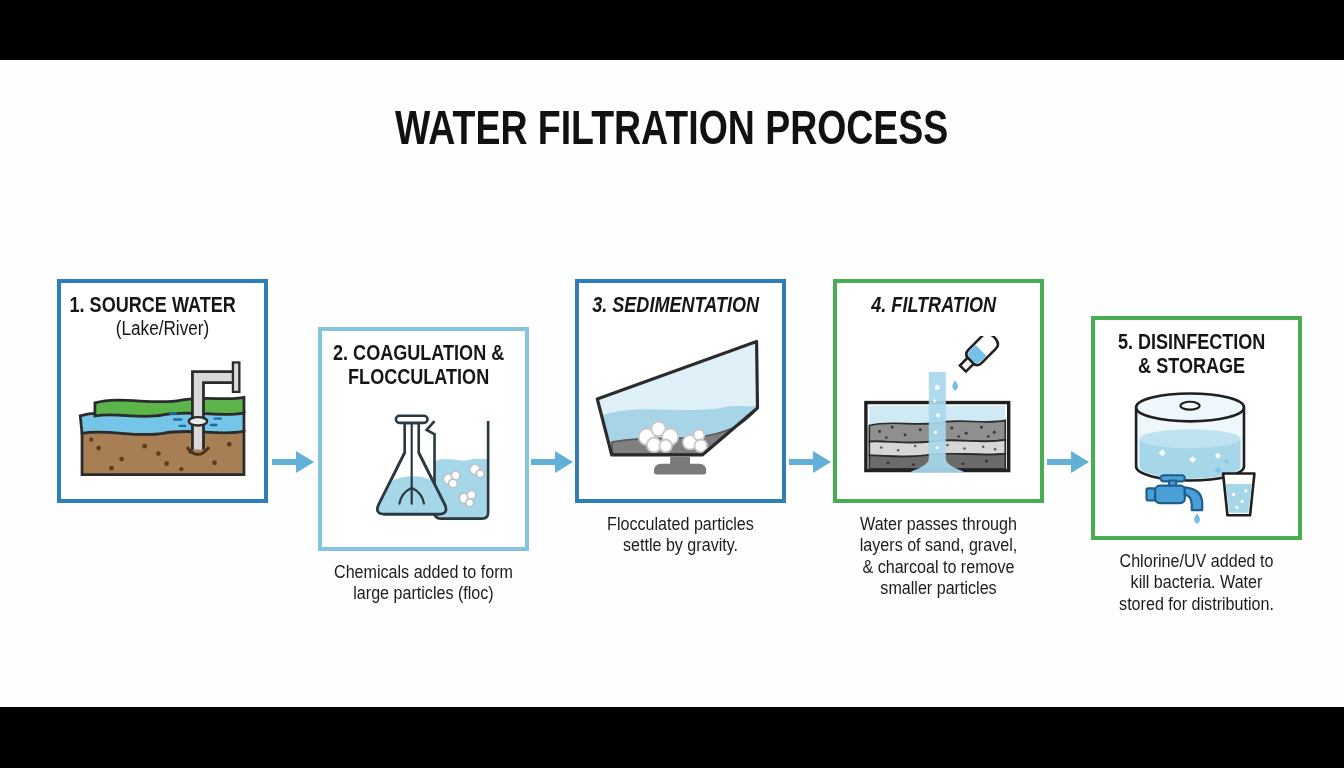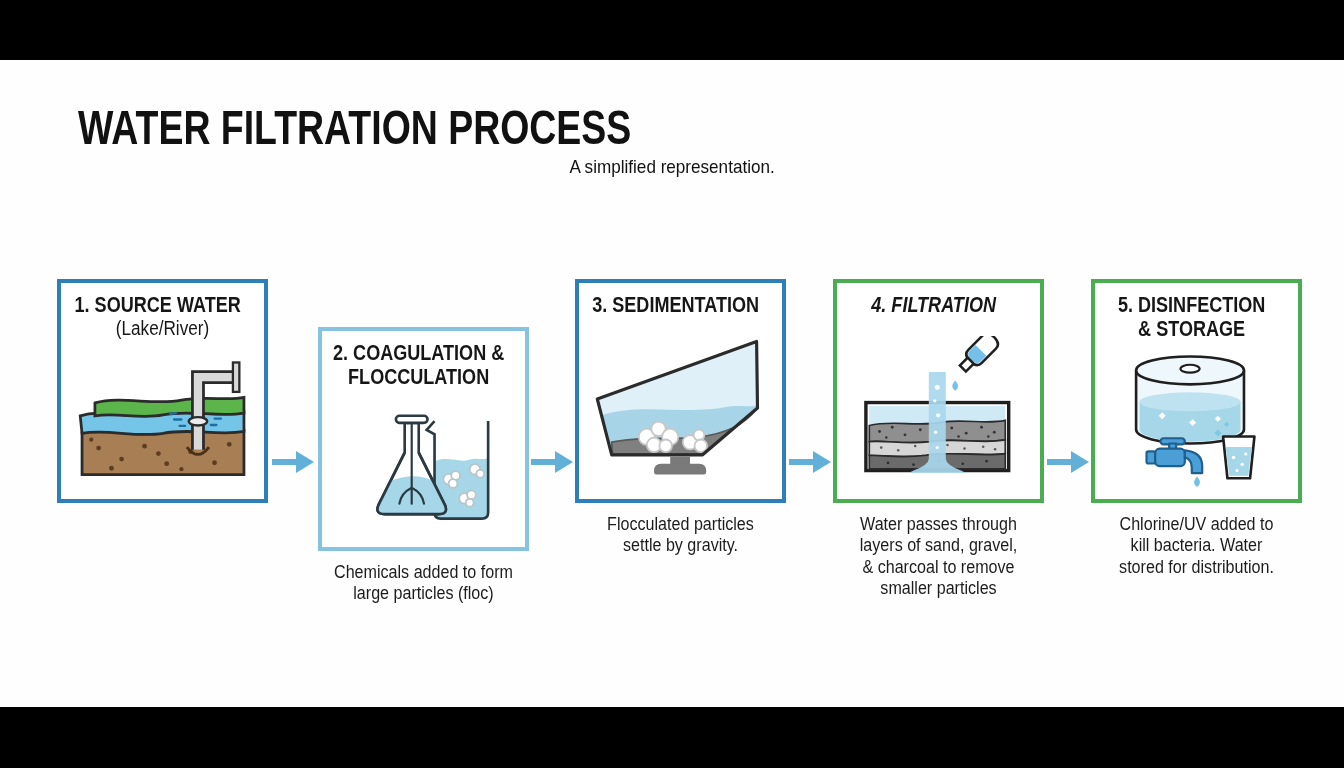"WATER FILTRATION PROCESS" .title-wrap { text-align: none -> center }
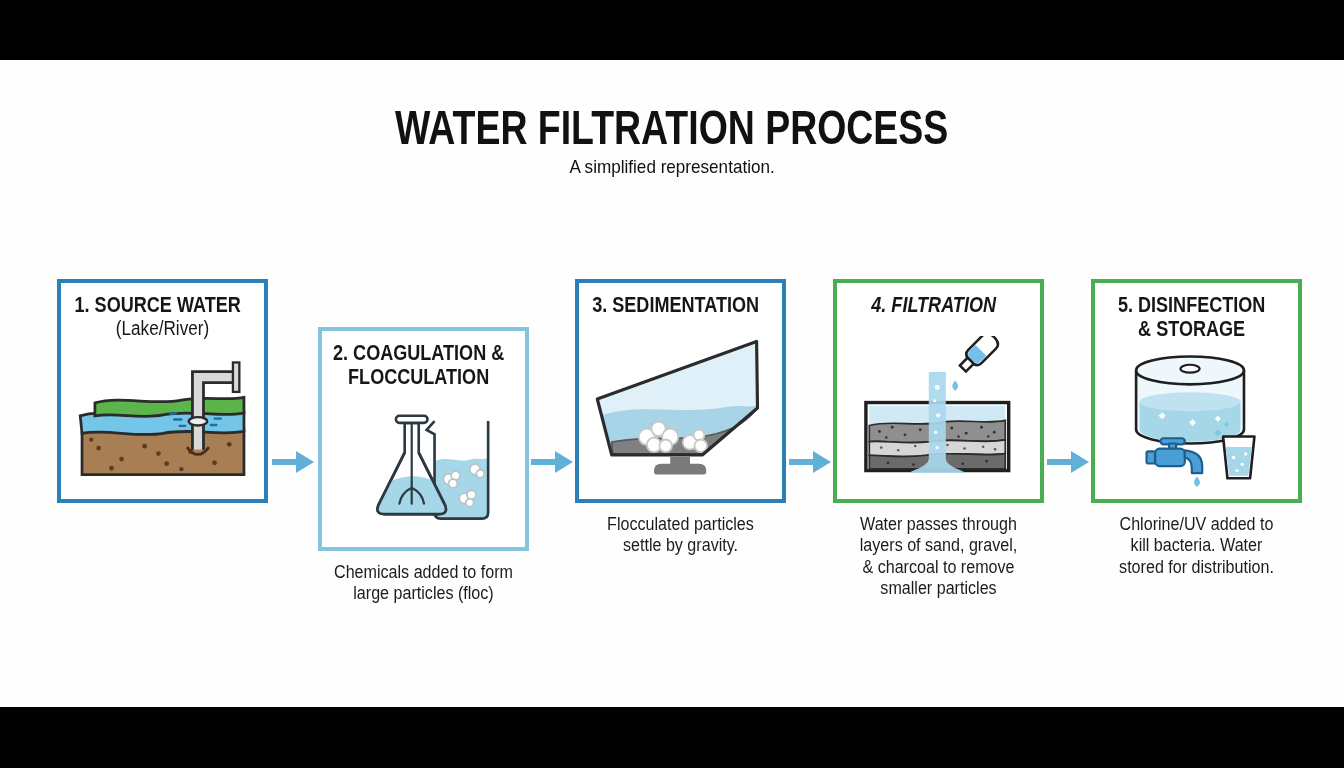"A simplified representation." div.subtitle-wrap { html: <div> <div>A simplified representation.</div> </div> -> none }
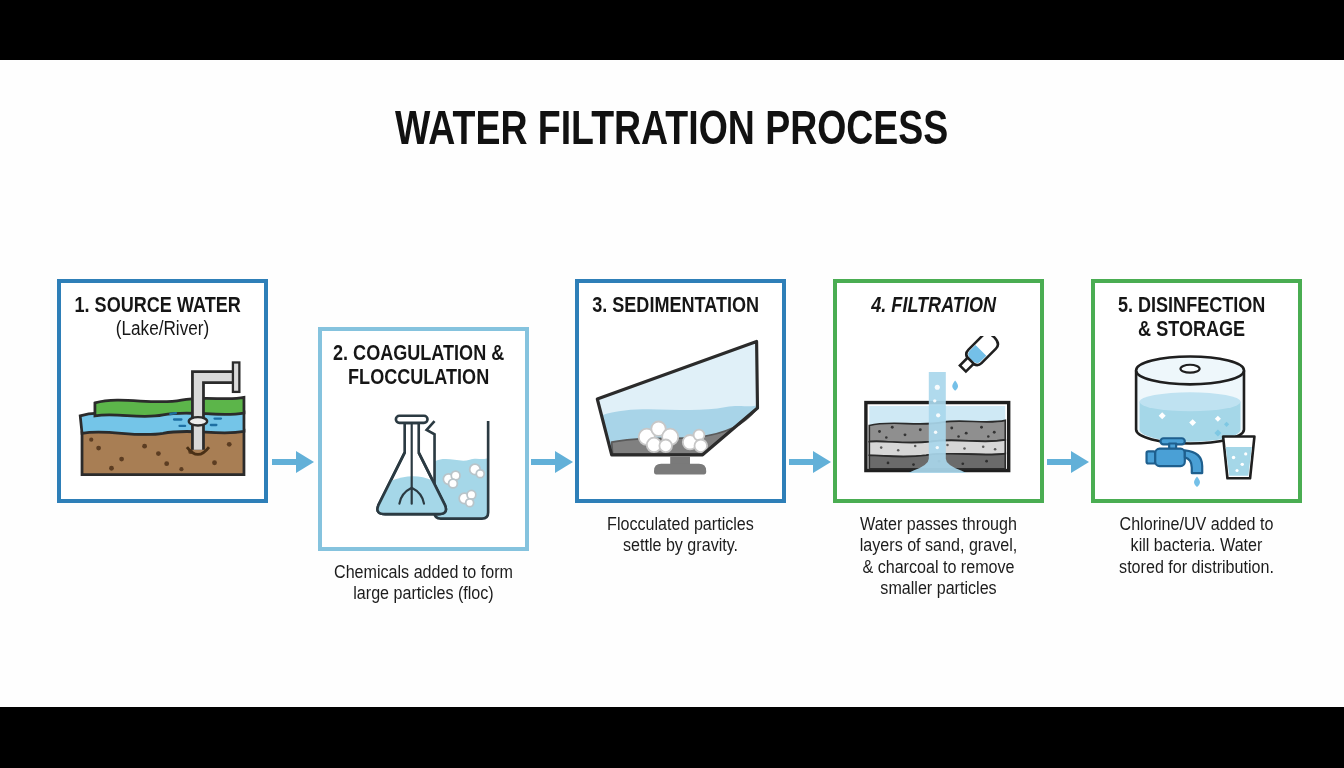"1. SOURCE WATER" div.step-box { align-items: none -> flex-end }
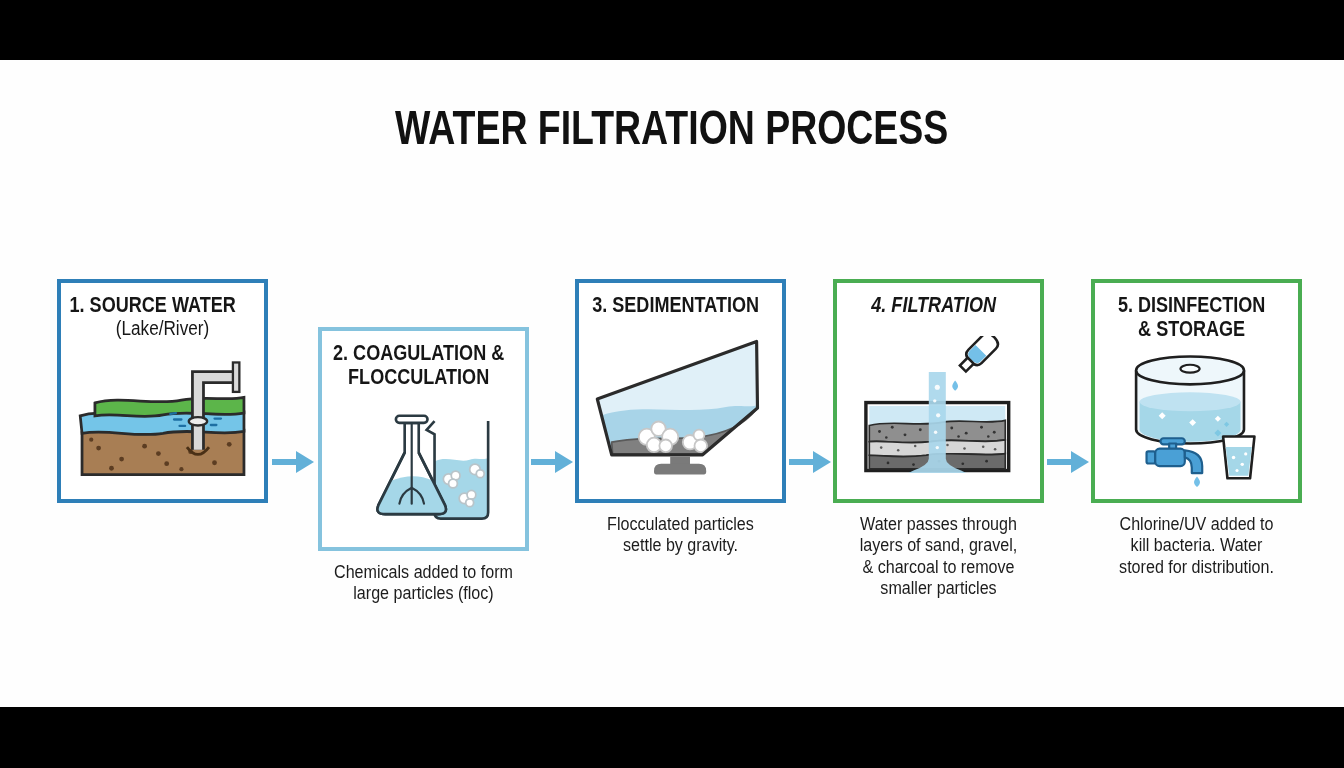"3. SEDIMENTATION" div.step-box { font-style: none -> italic }
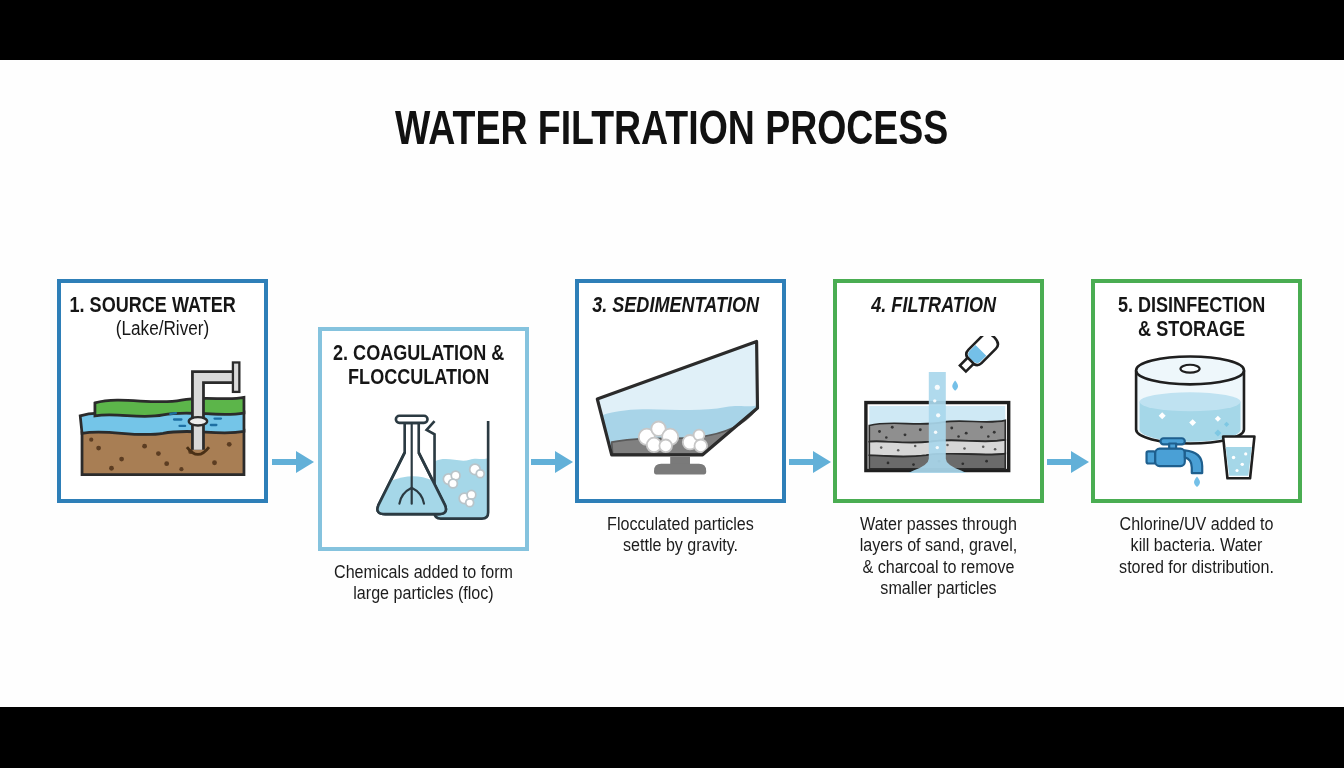"5. DISINFECTION" div.step-box { margin-top: none -> 37px }
